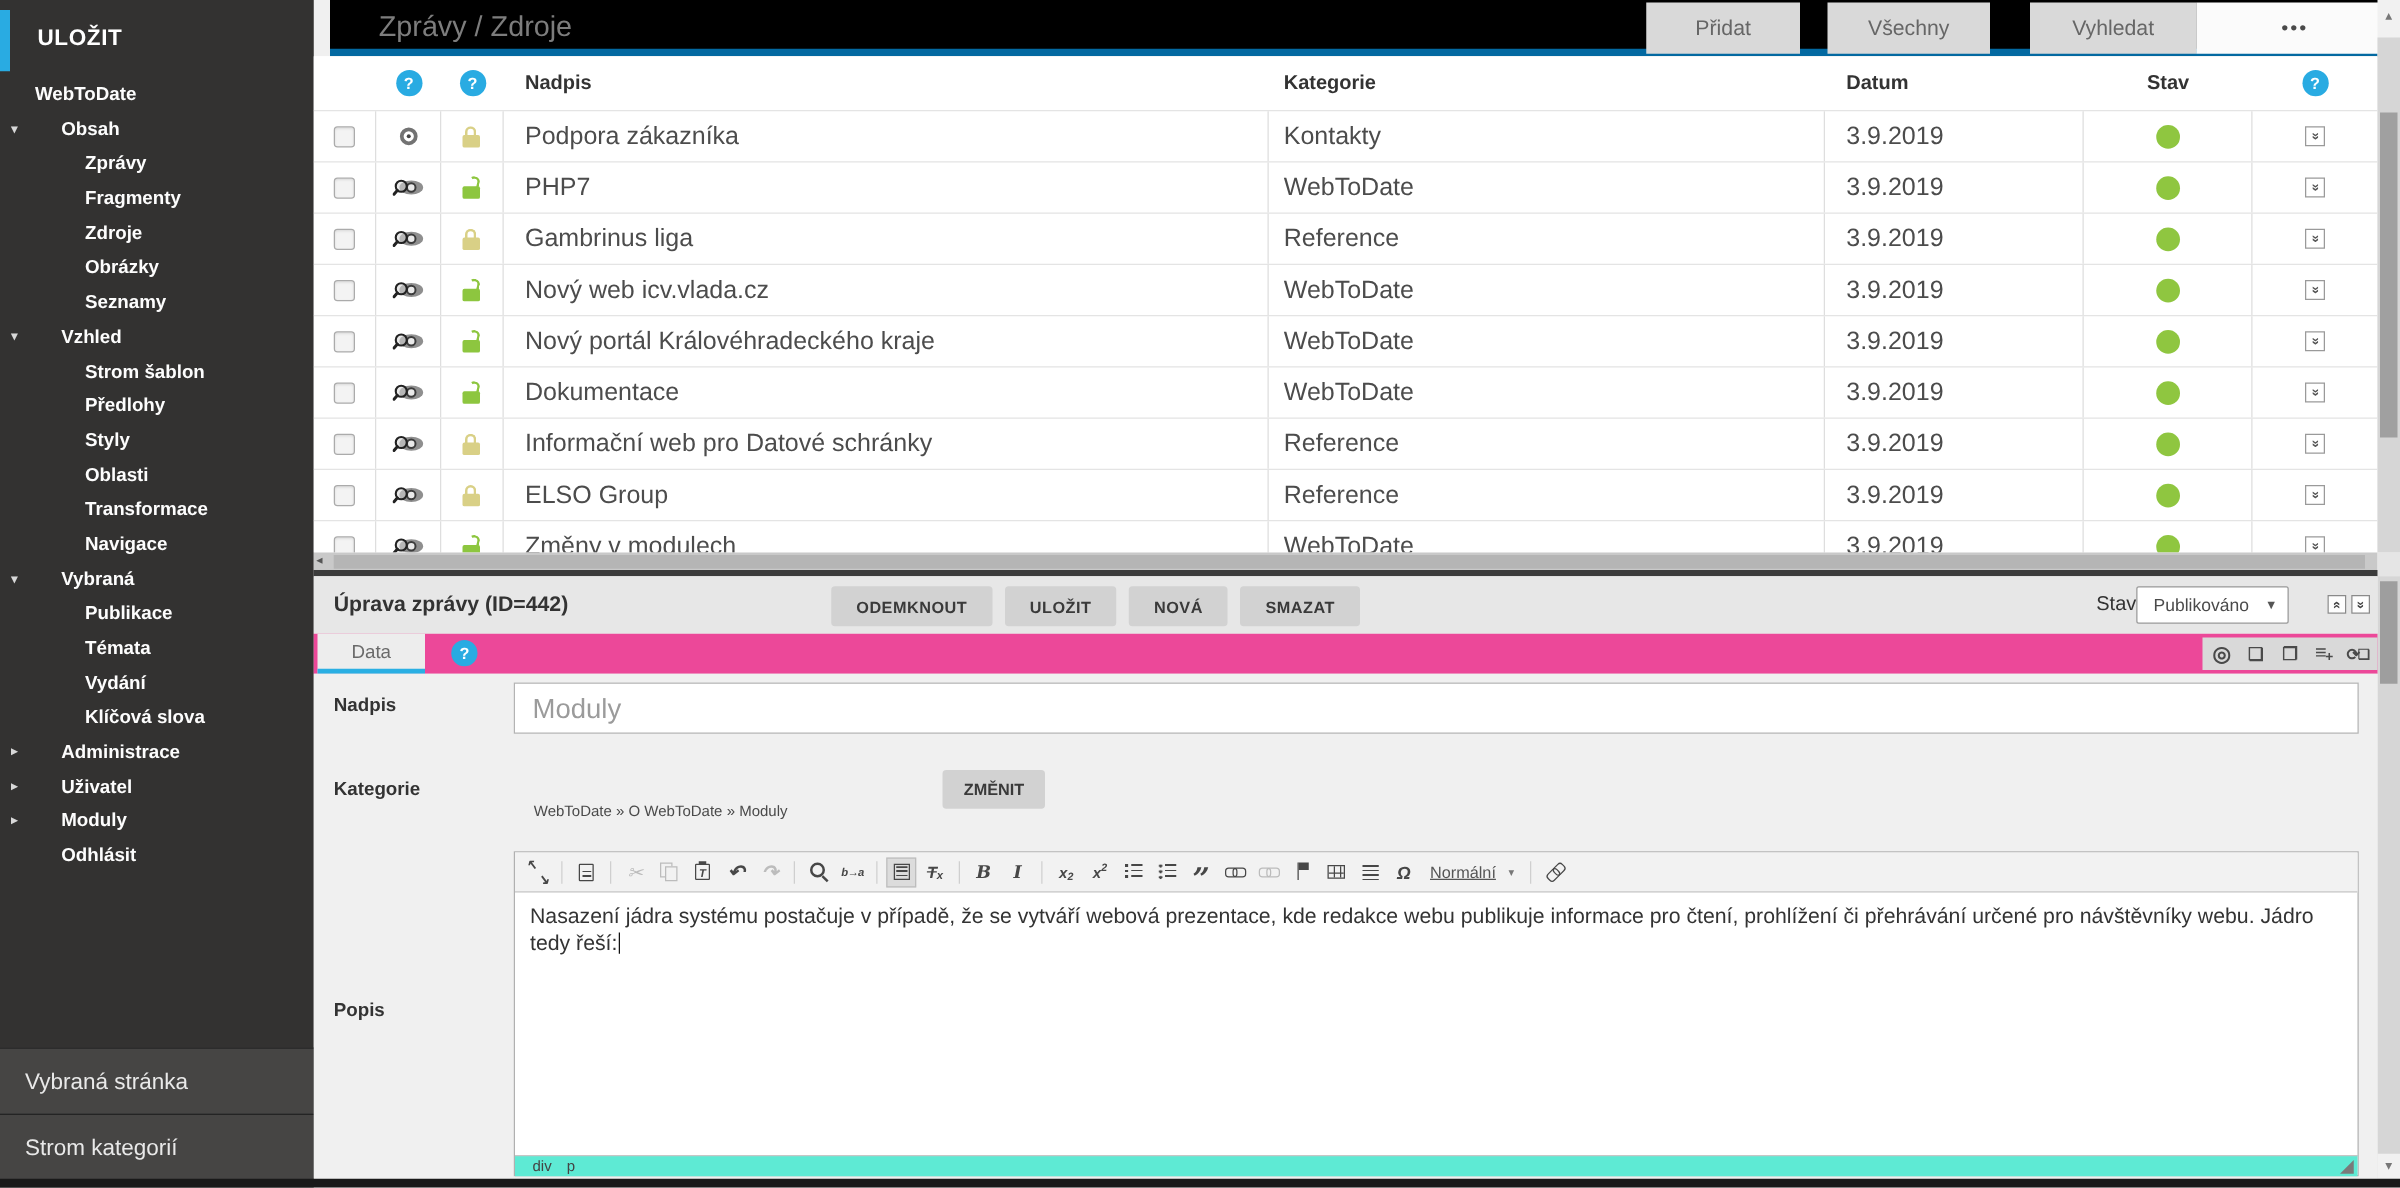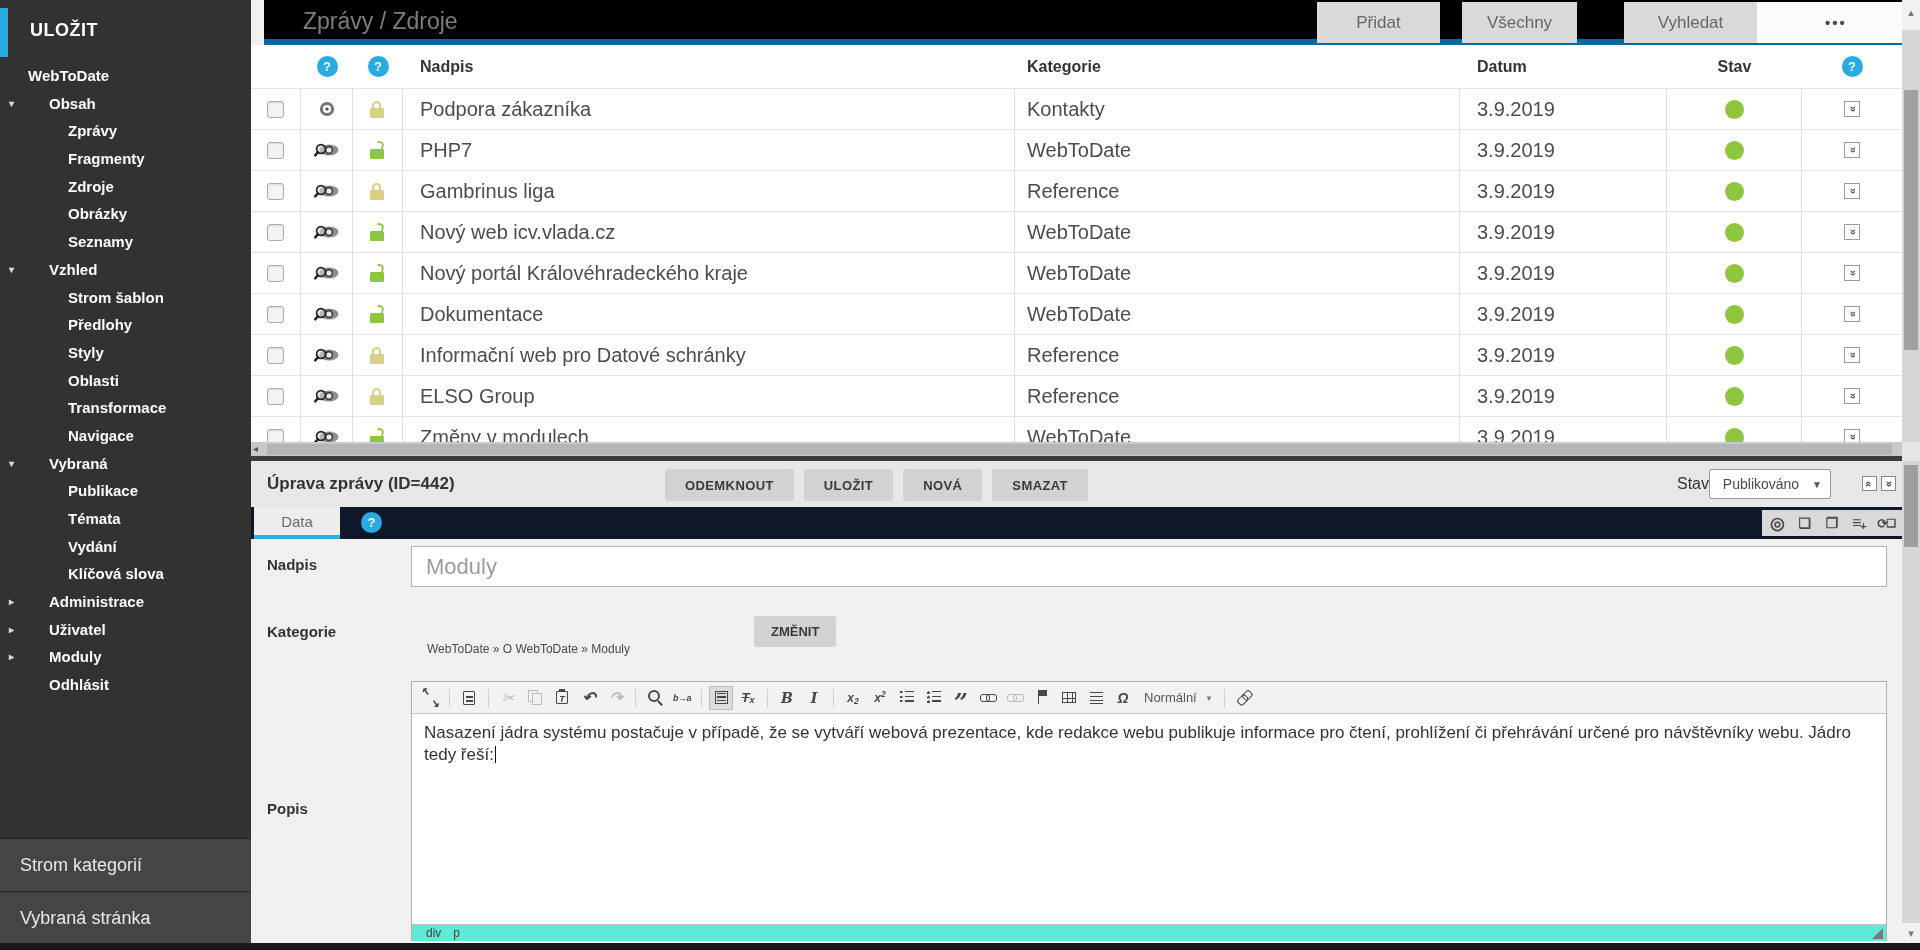"Všechny" #hdr-btn-1 { width: 115px -> 130px }
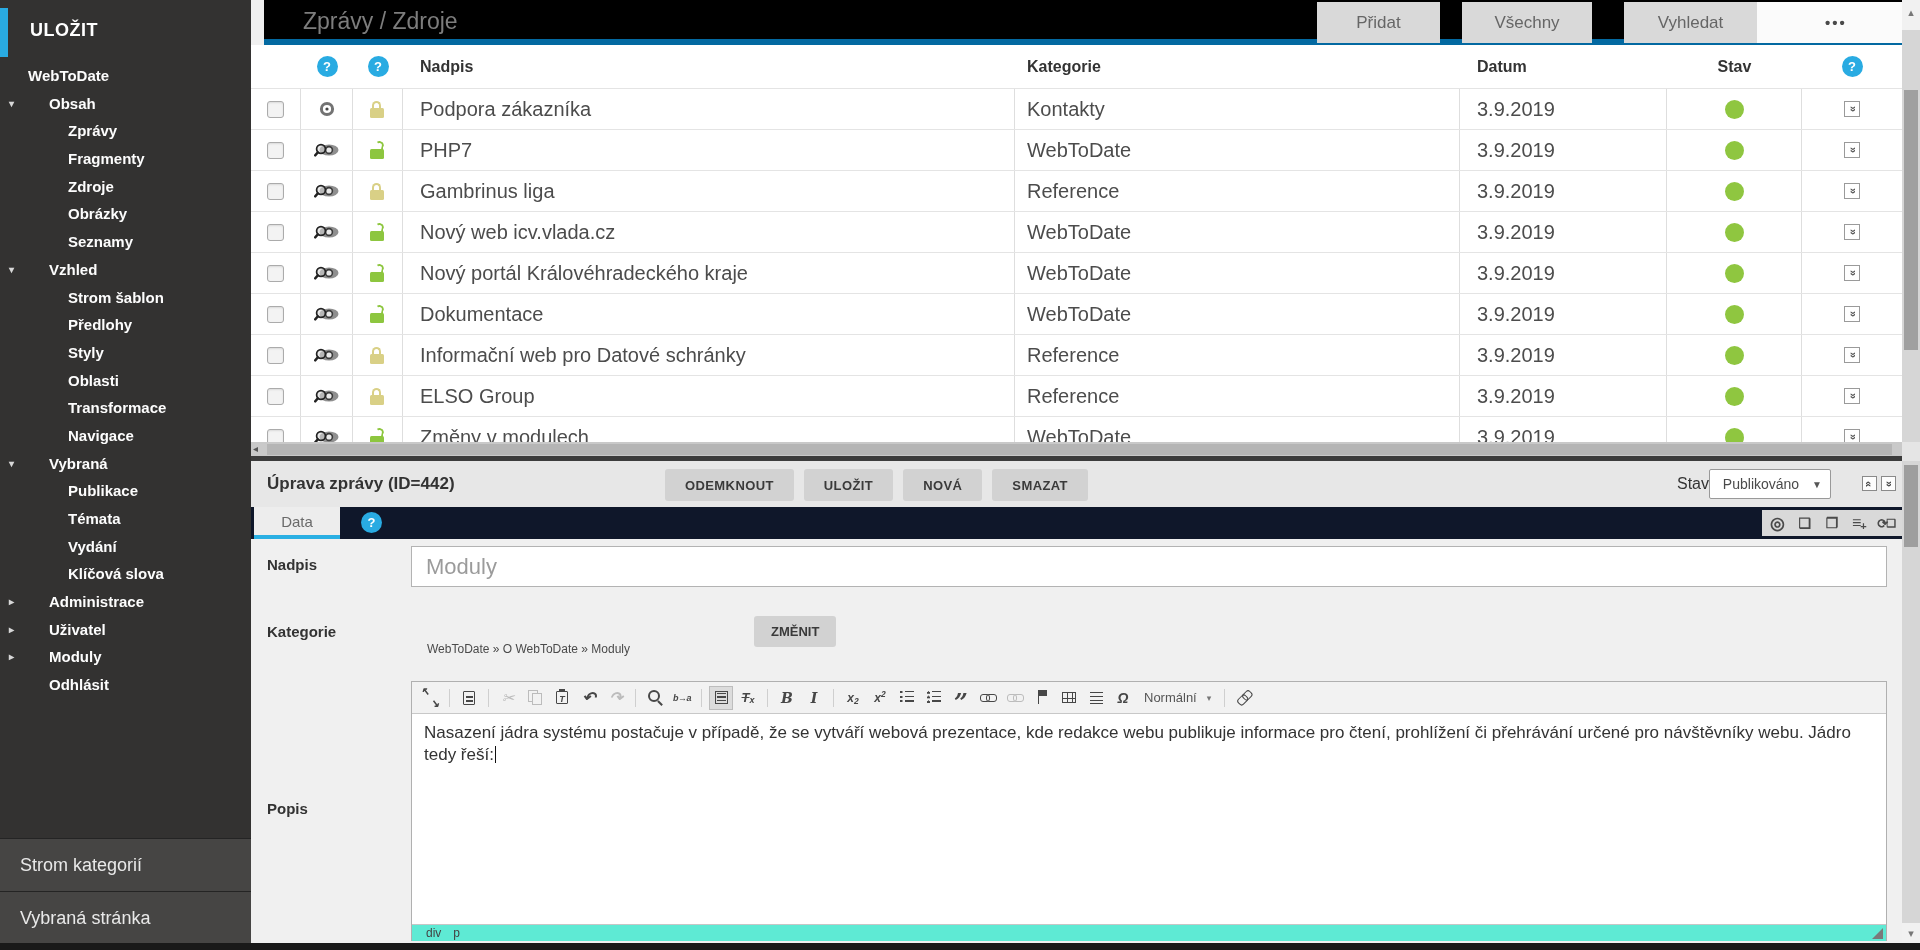"Data" #tab-row { background: #0f172a -> #ec4899 }
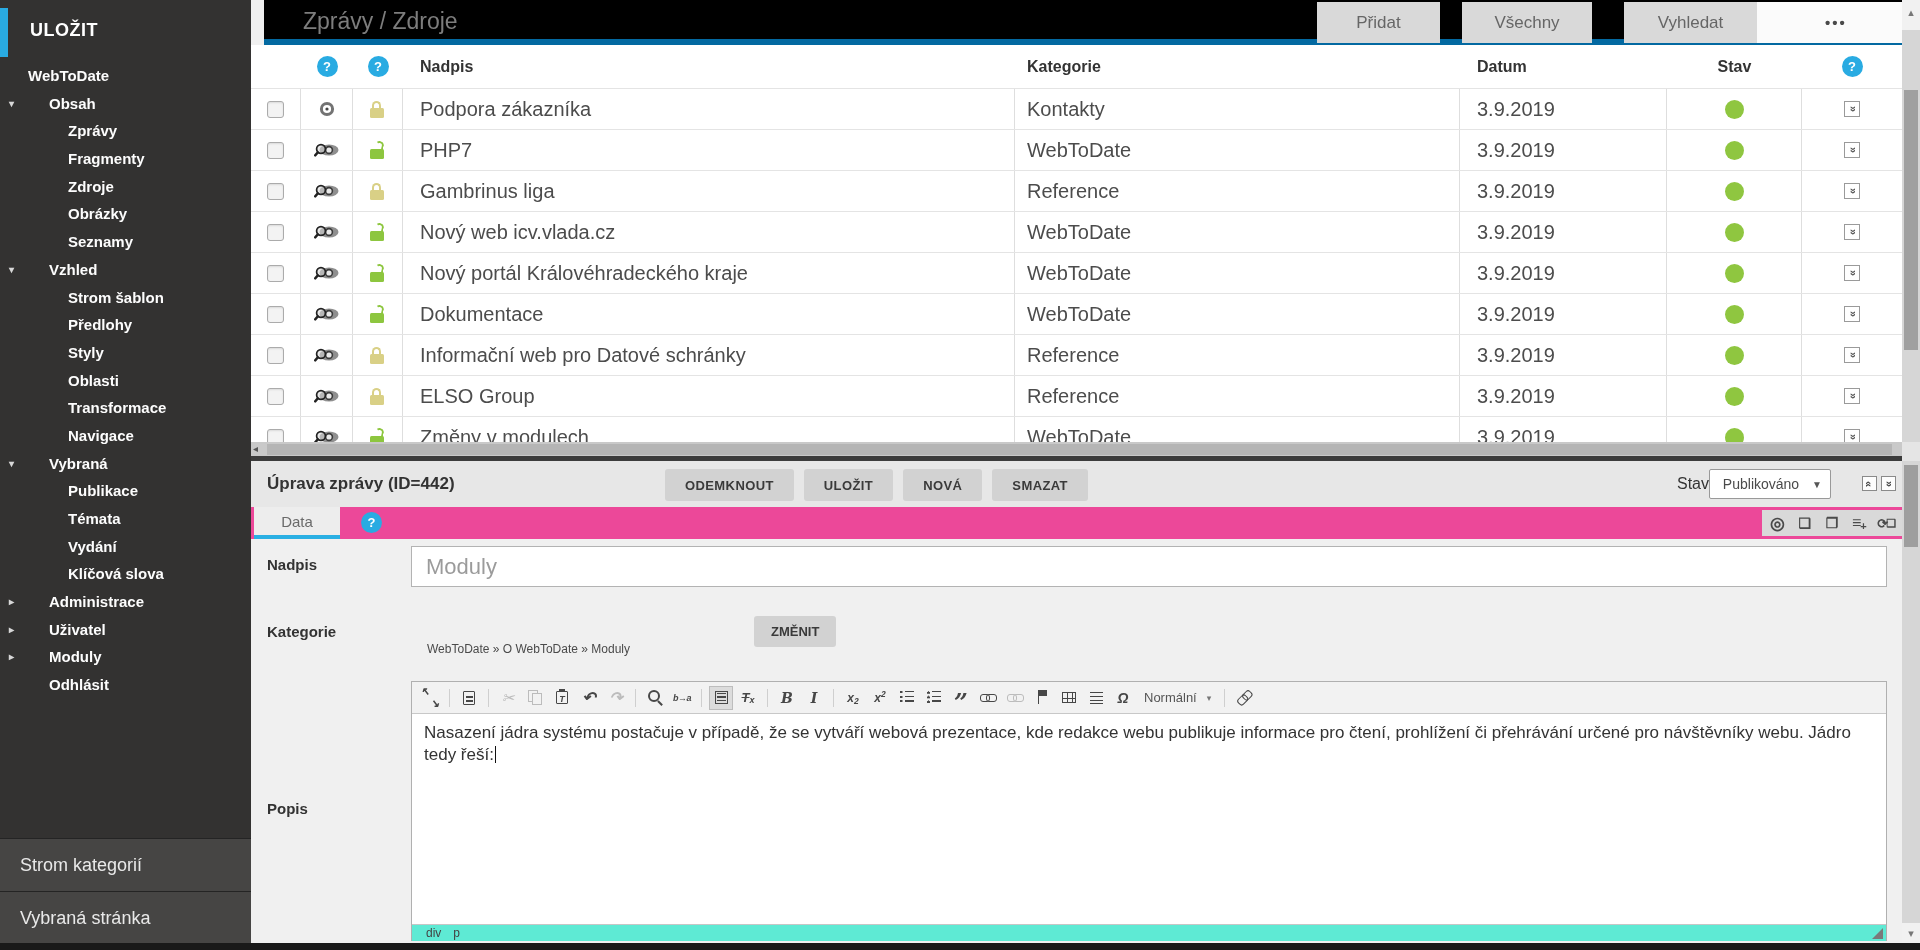"Normální" #format-combo .val { text-decoration: none -> underline }
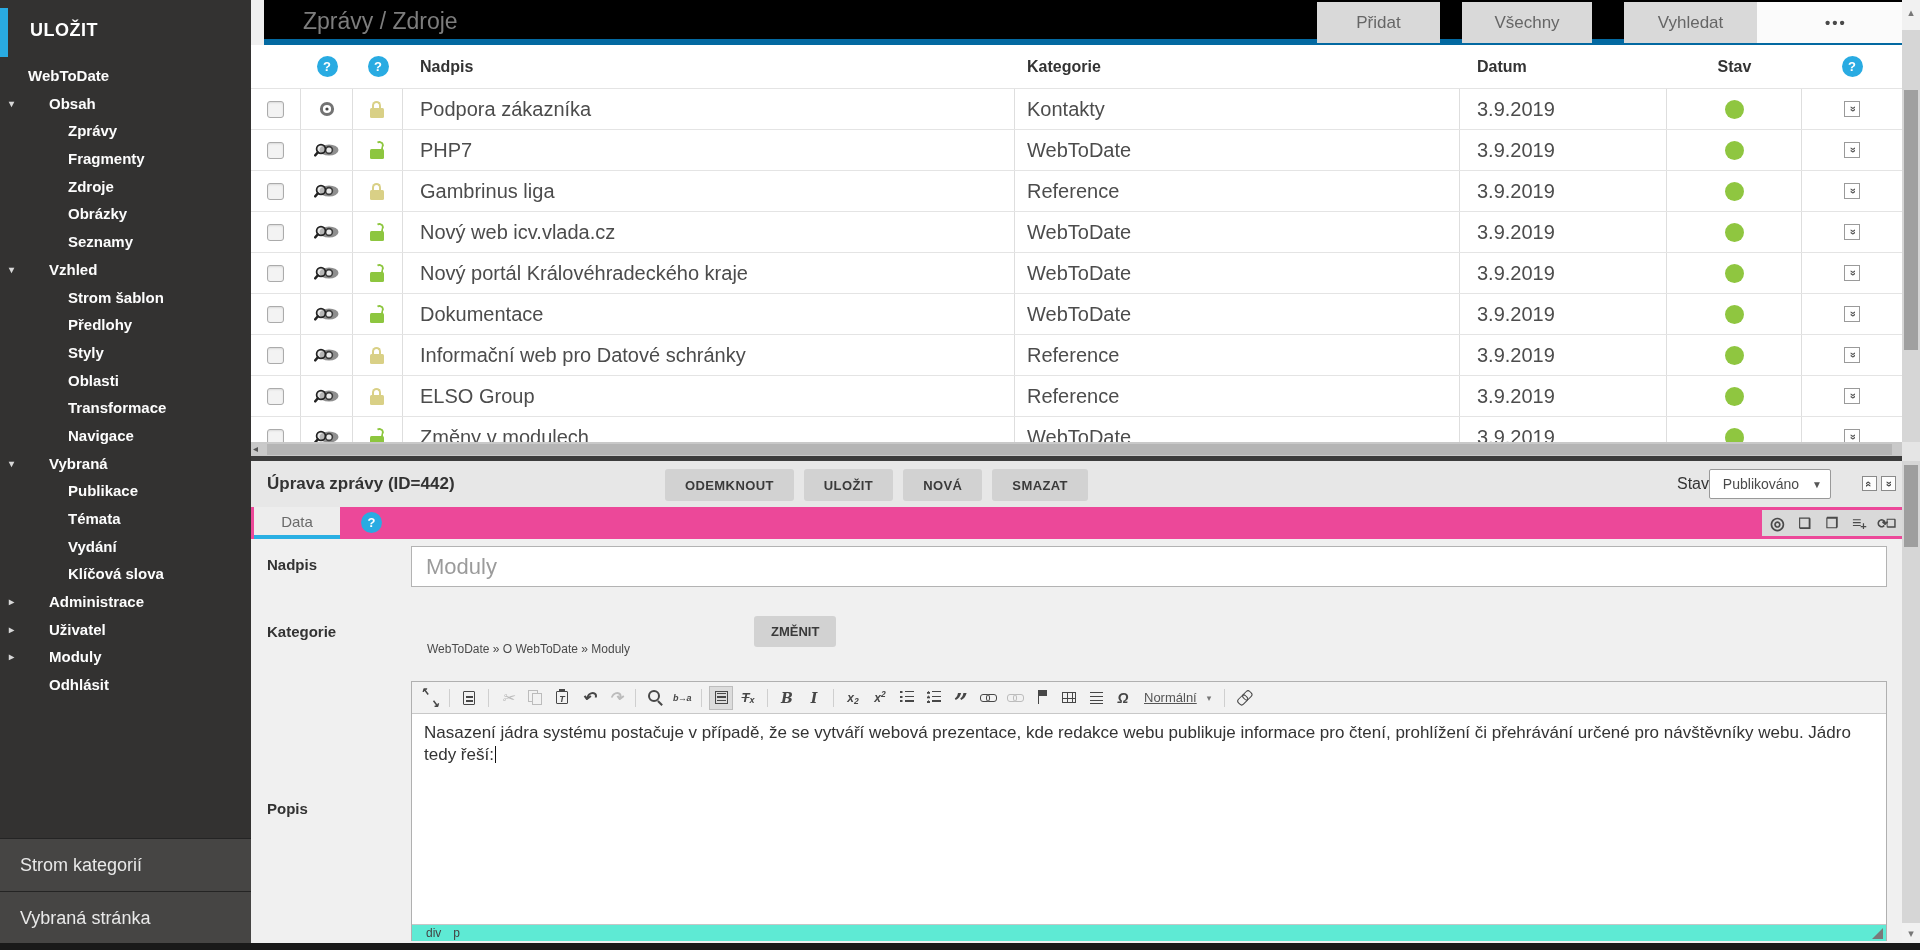"Strom kategorií" div.sb-foot-item { order: before "Vybraná stránka" -> after "Vybraná stránka" }
